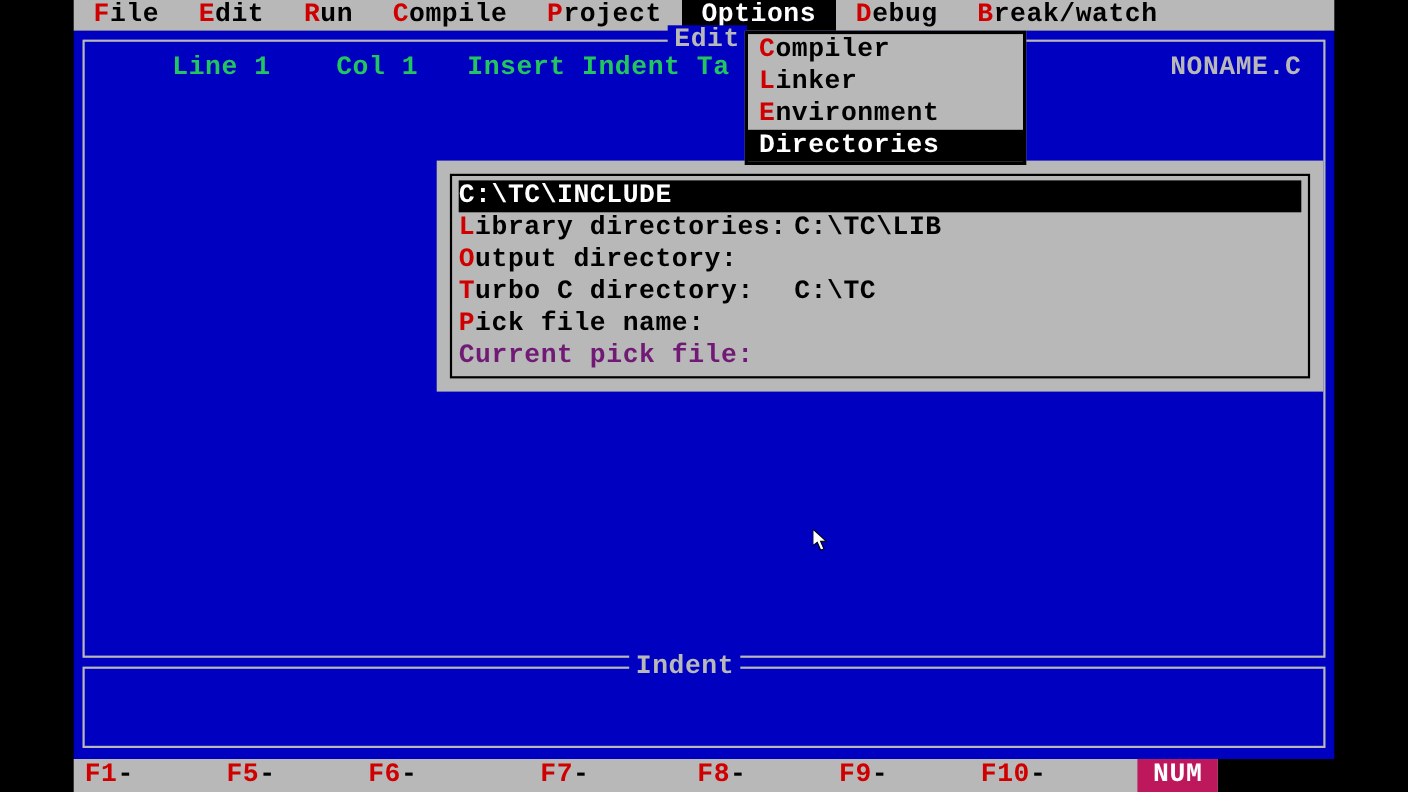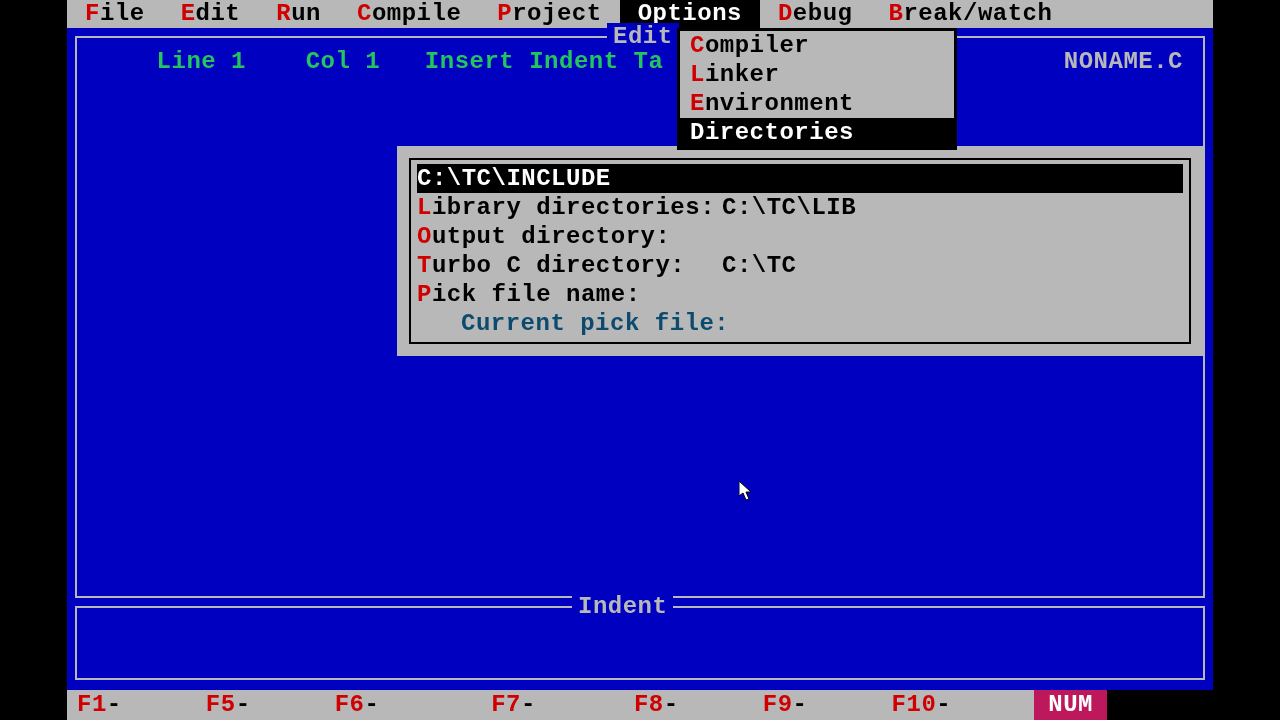"Compiler" .submenu { width: 280px -> 256px }
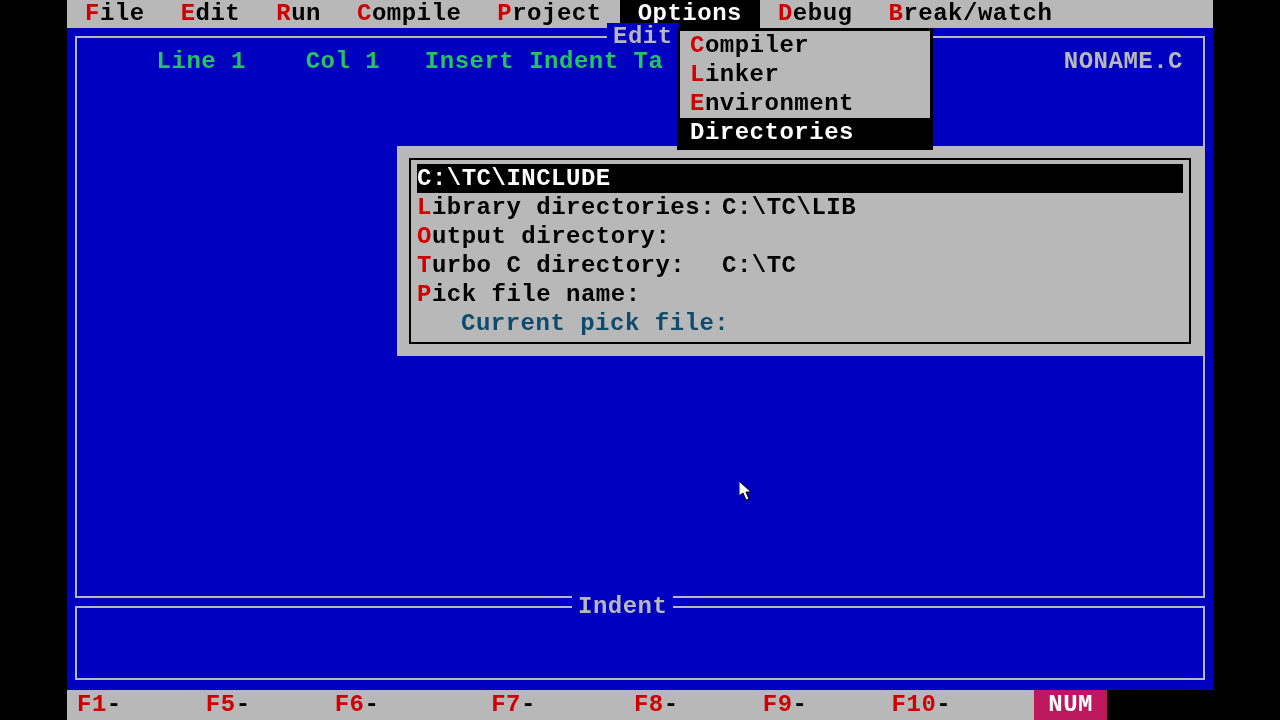"Current pick file:" .dlgrow.disabled { color: #0c4a6e -> #701a75; margin-left: 44px -> none }
